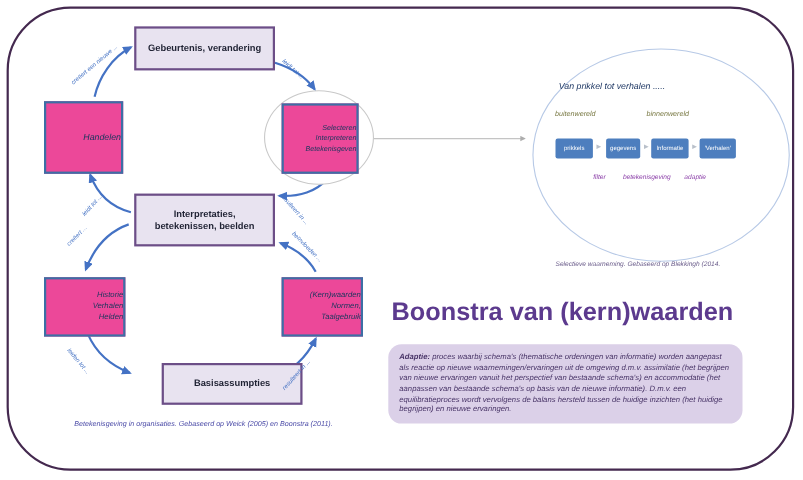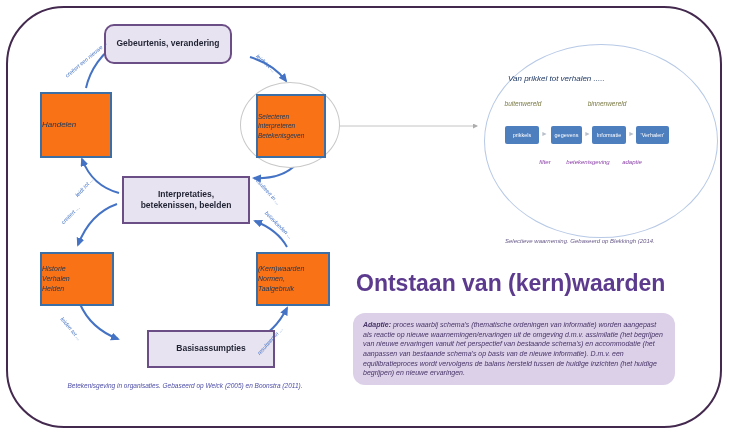"Gebeurtenis, verandering" .box-gebeurtenis { border-radius: 10px -> none; left: 104px -> 122px }
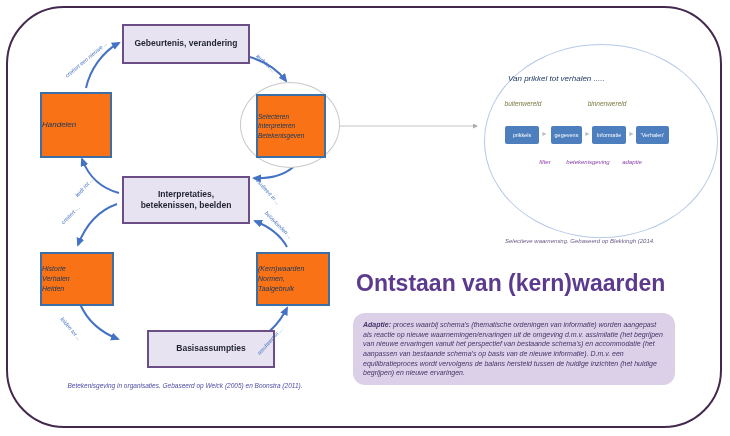"Handelen" .bbox { align-items: flex-start -> flex-end; background: #f97316 -> #ec4899 }
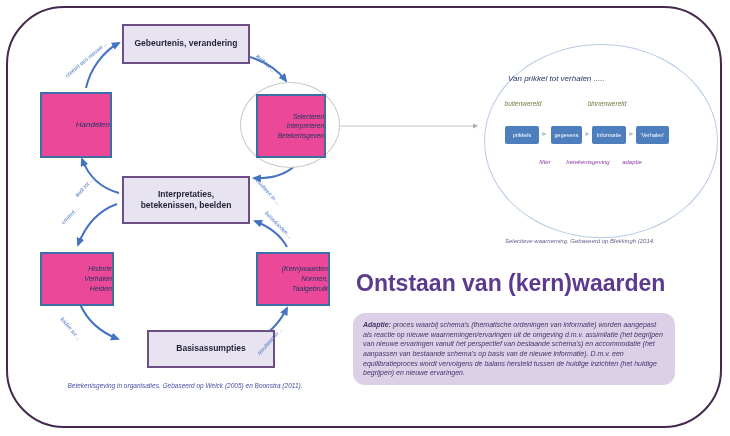"Ontstaan van (kern)waarden" div.main-title { text: Ontstaan -> Boonstra }
